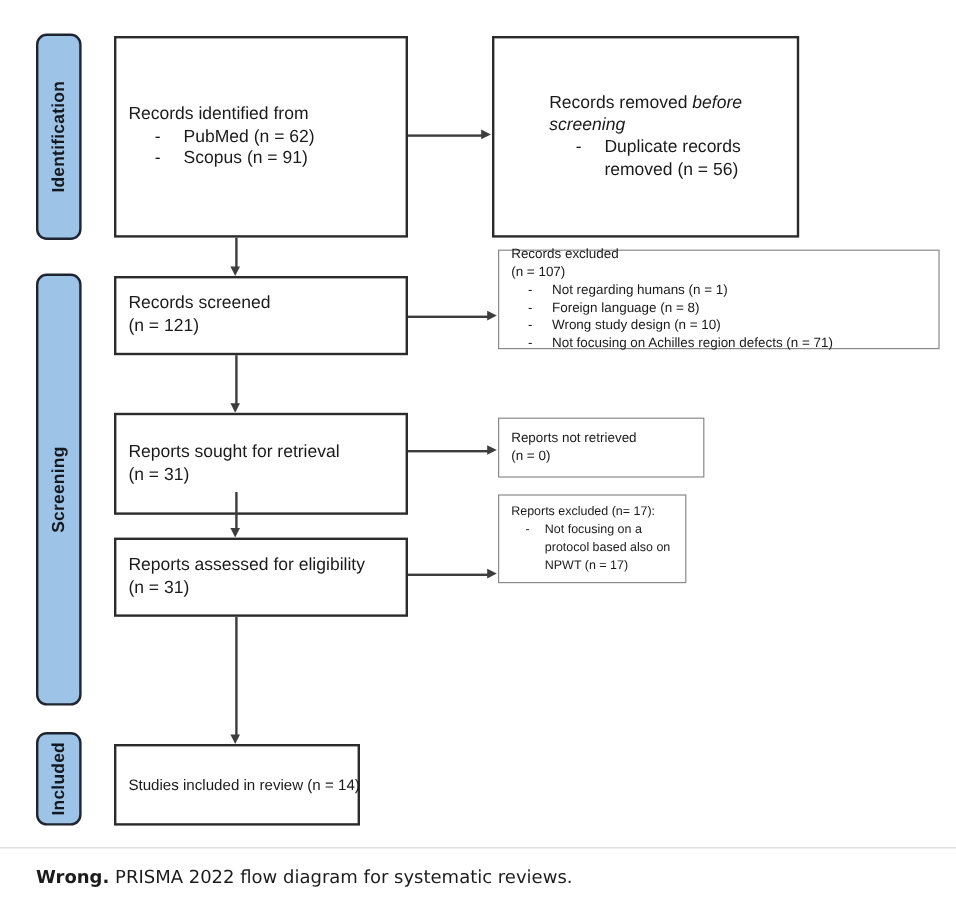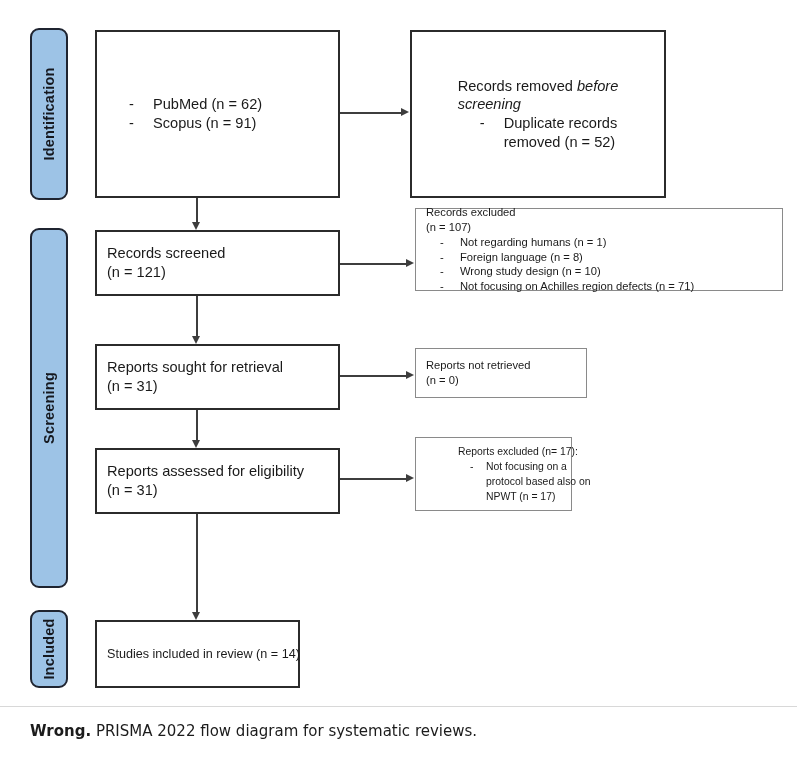"Records identified from" div.line { html: none -> <div>Records identified from</div> }
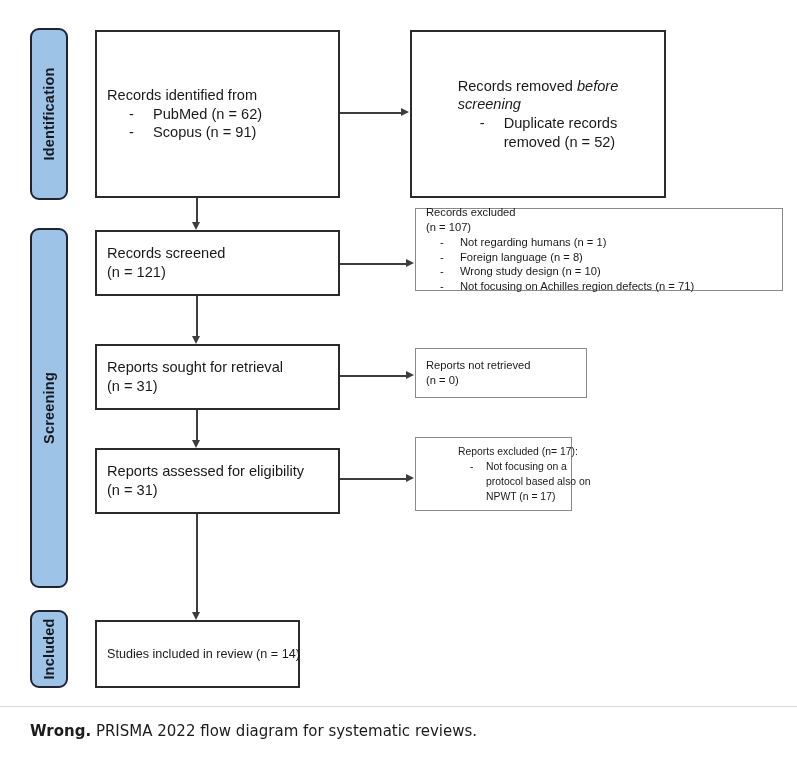"removed (n = 52)" div.line { text: 52 -> 56 }
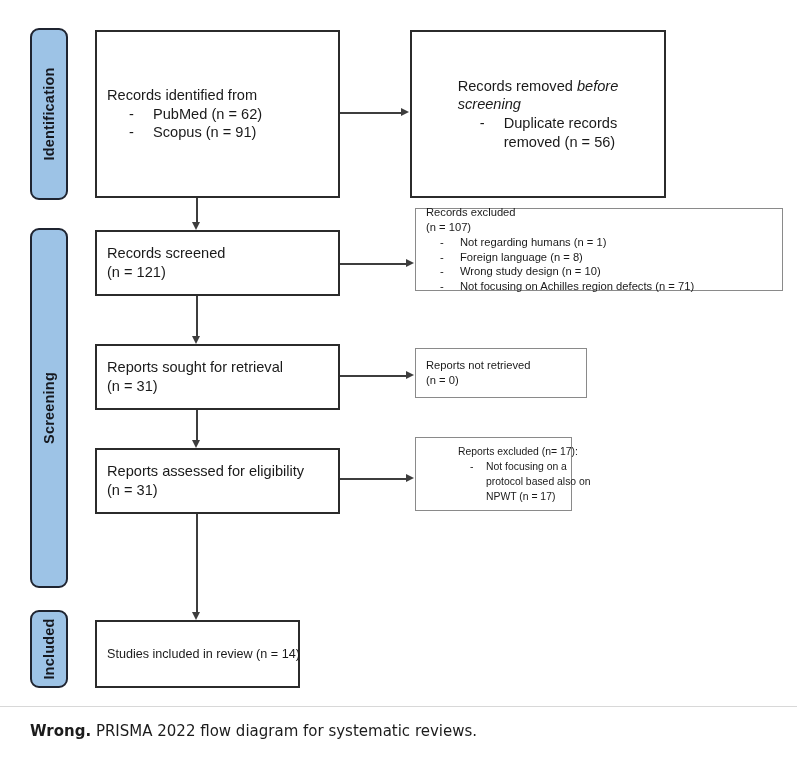"Reports sought for retrieval" div.box { height: 66px -> 85px }
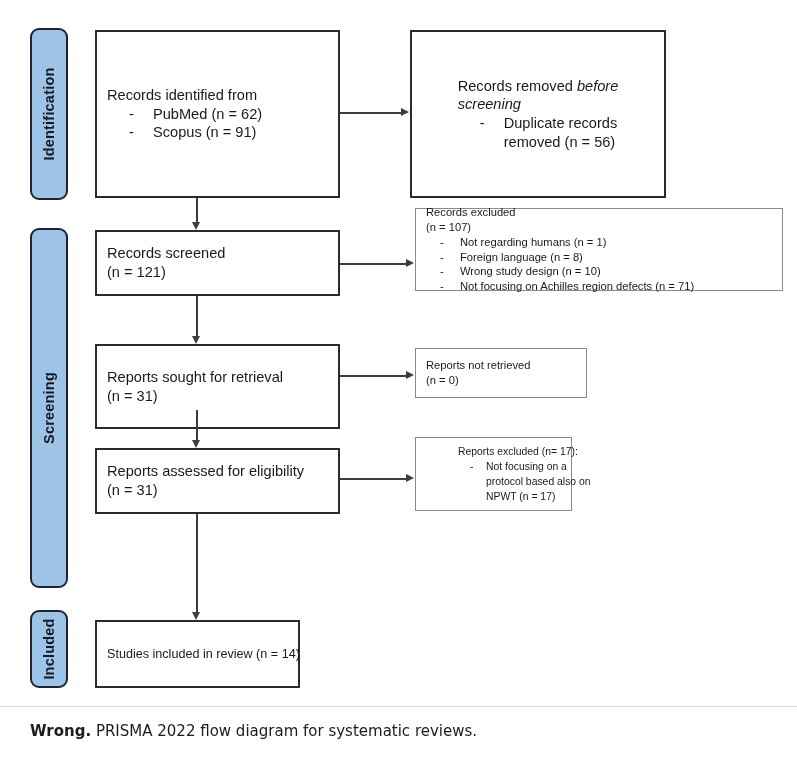"Reports excluded (n= 17):" div.box { padding-left: 32px -> none; top: 437px -> 412px }
